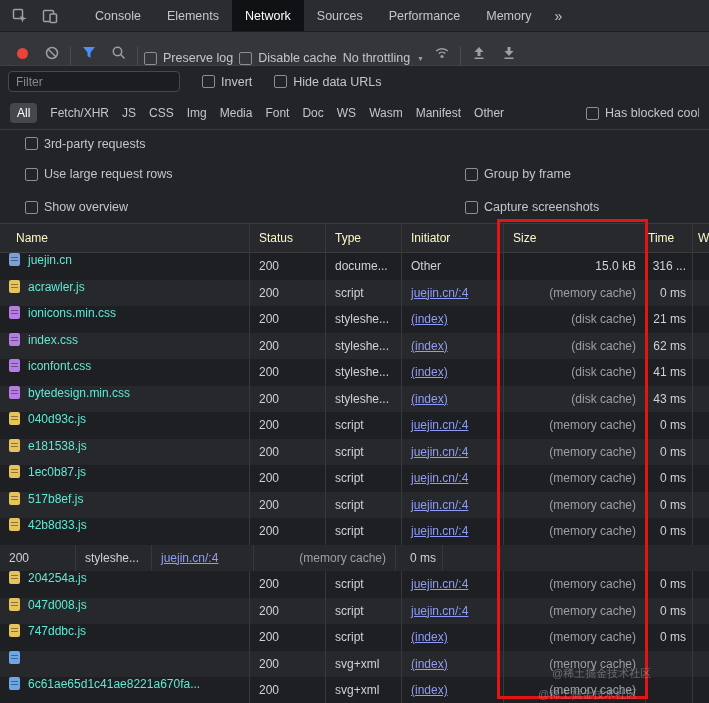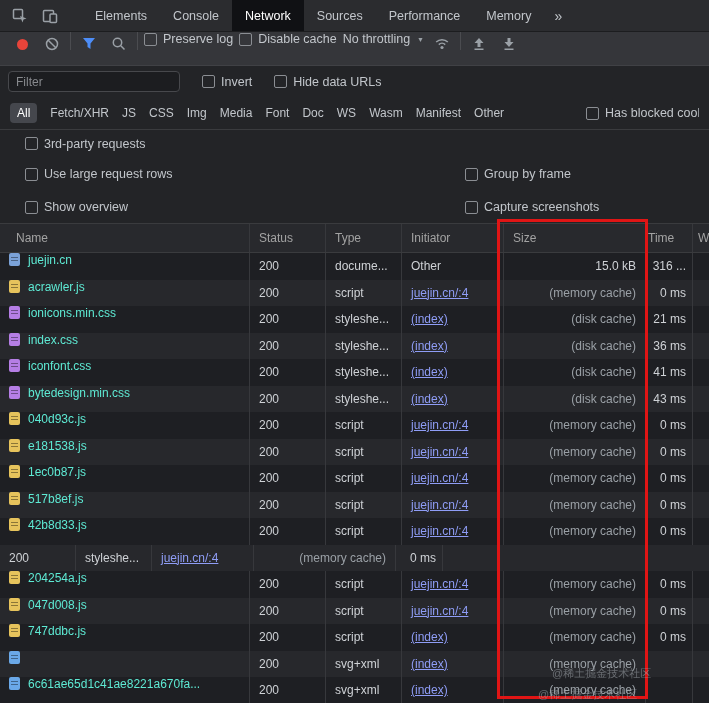"Elements" div.tab { order: before "Console" -> after "Console" }
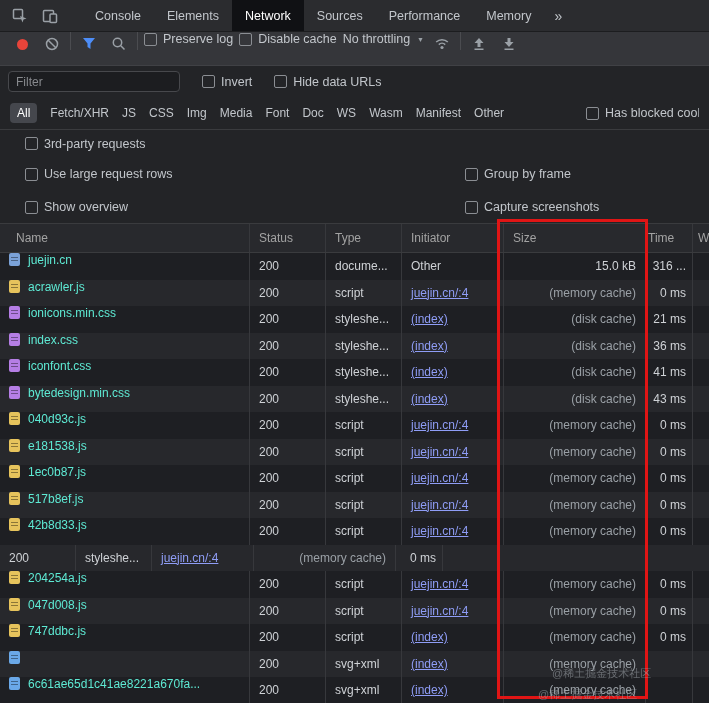"Preserve log" .toolbar { align-items: flex-start -> flex-end }
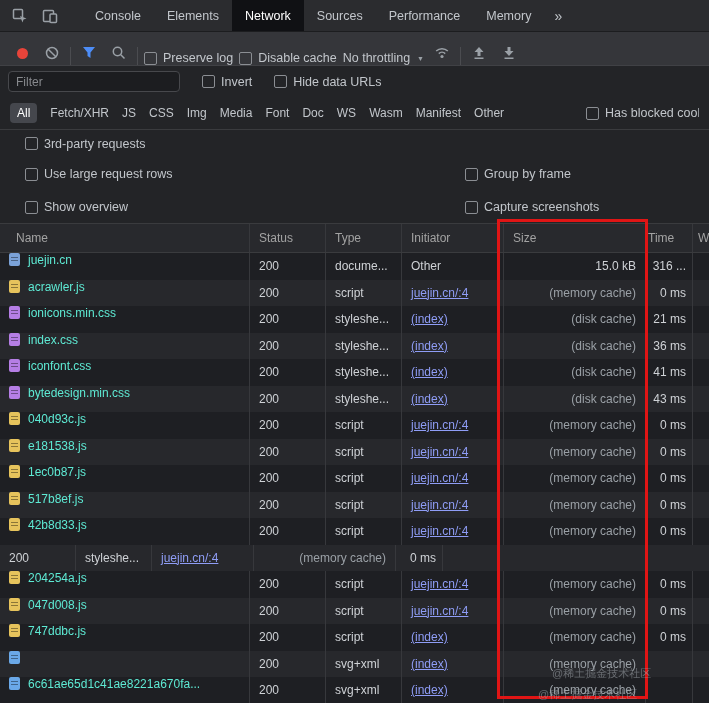"Name" .thead { color: #a3a3a3 -> #fef9c3 }
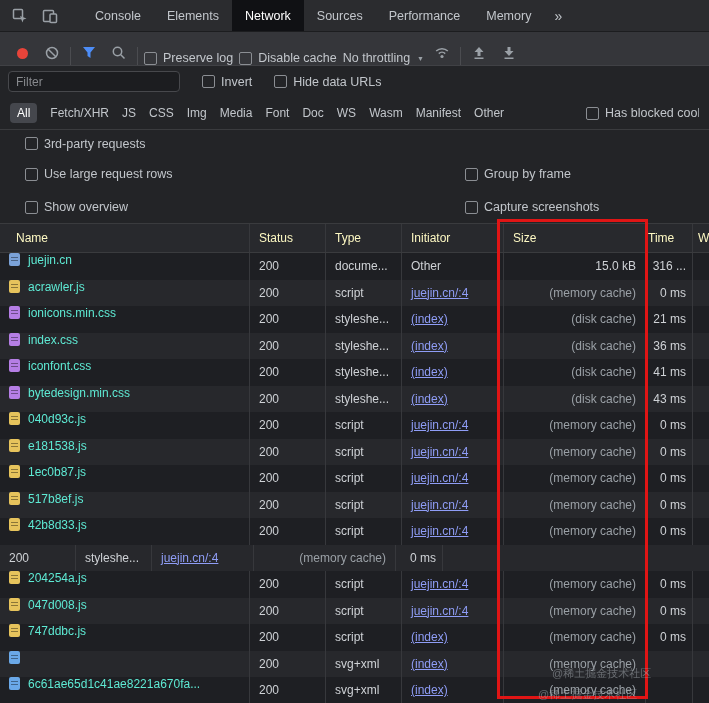"36 ms" div.cell { text: 36 -> 62 }
